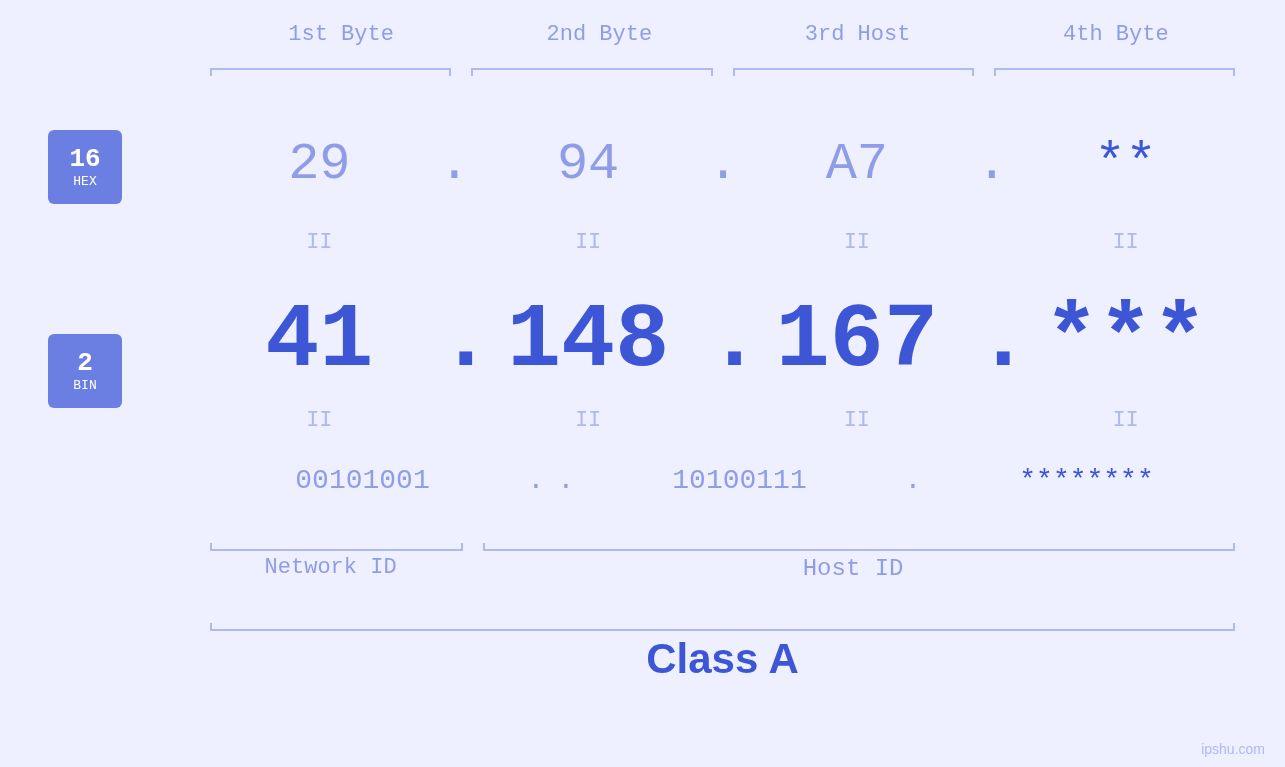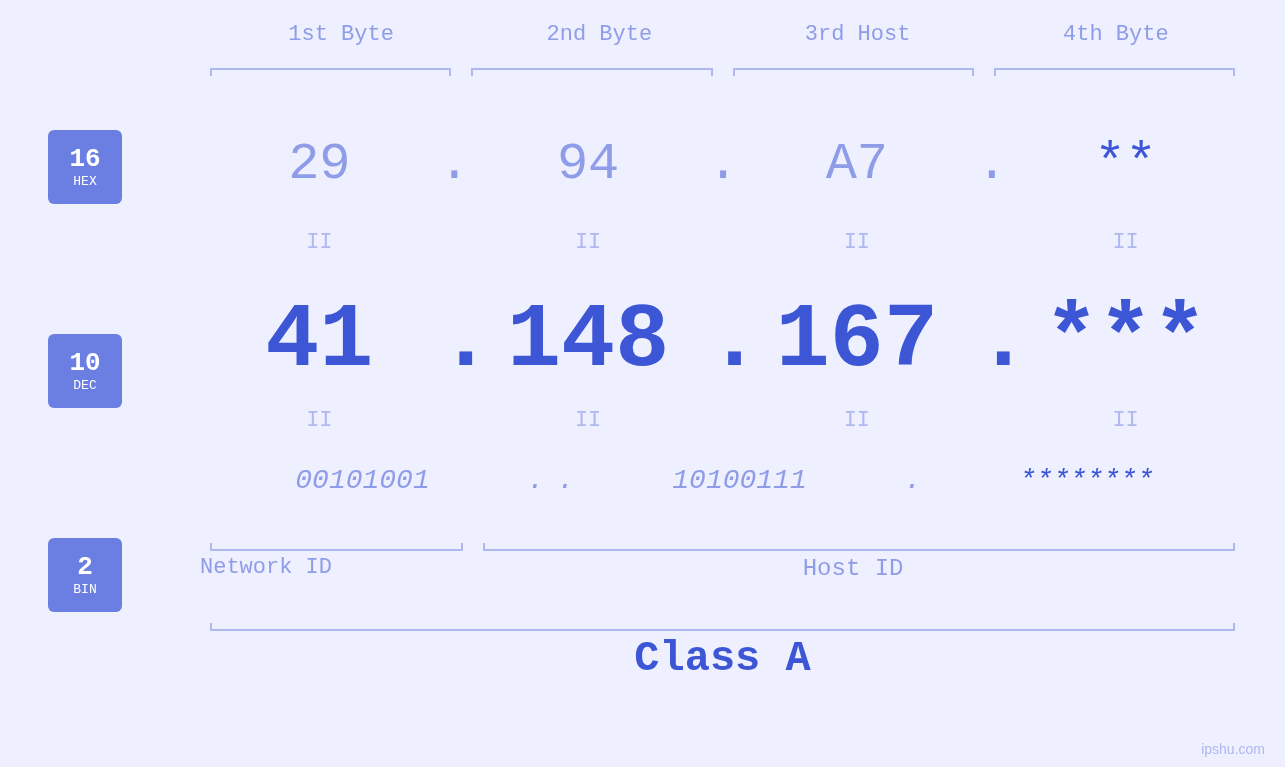"10" div.badge { html: <div> <span>10</span> <span>DEC</span> </div> -> none }
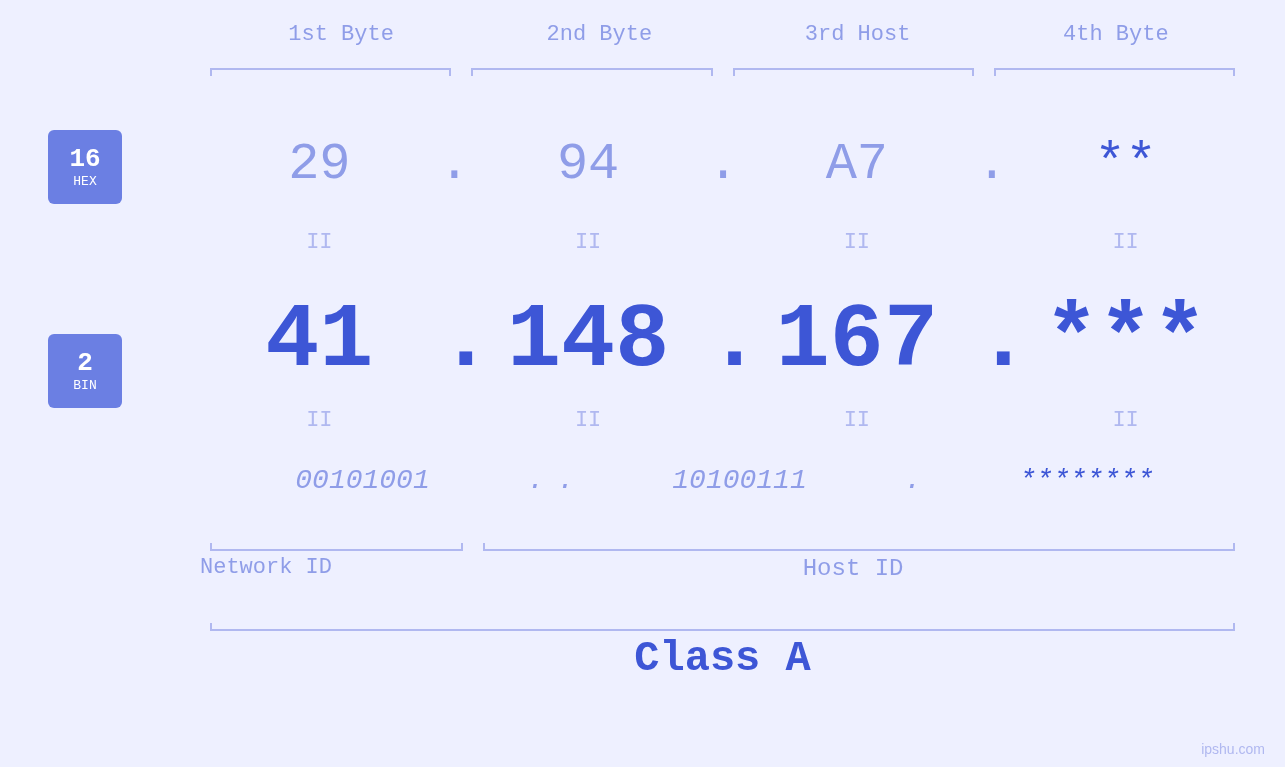"00101001" .bin-row { font-style: italic -> none }
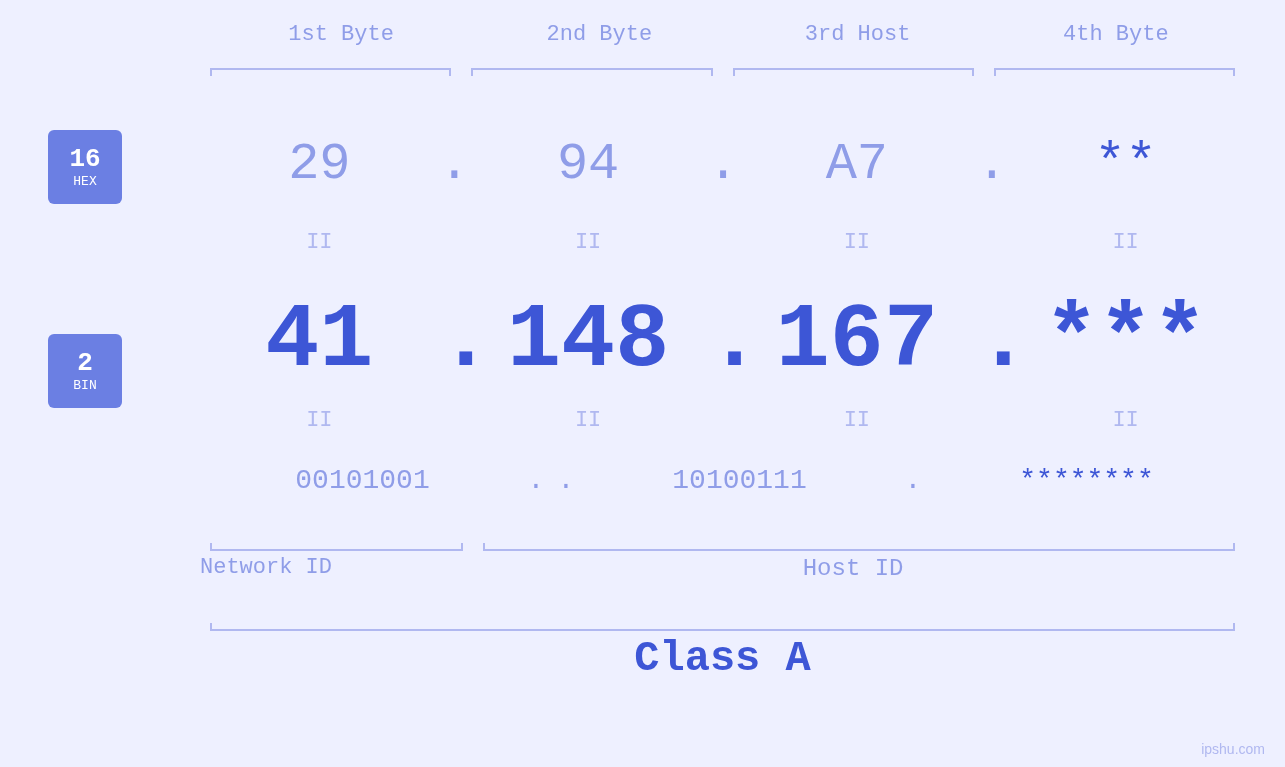"Network ID" .network-id-label { text-align: left -> center }
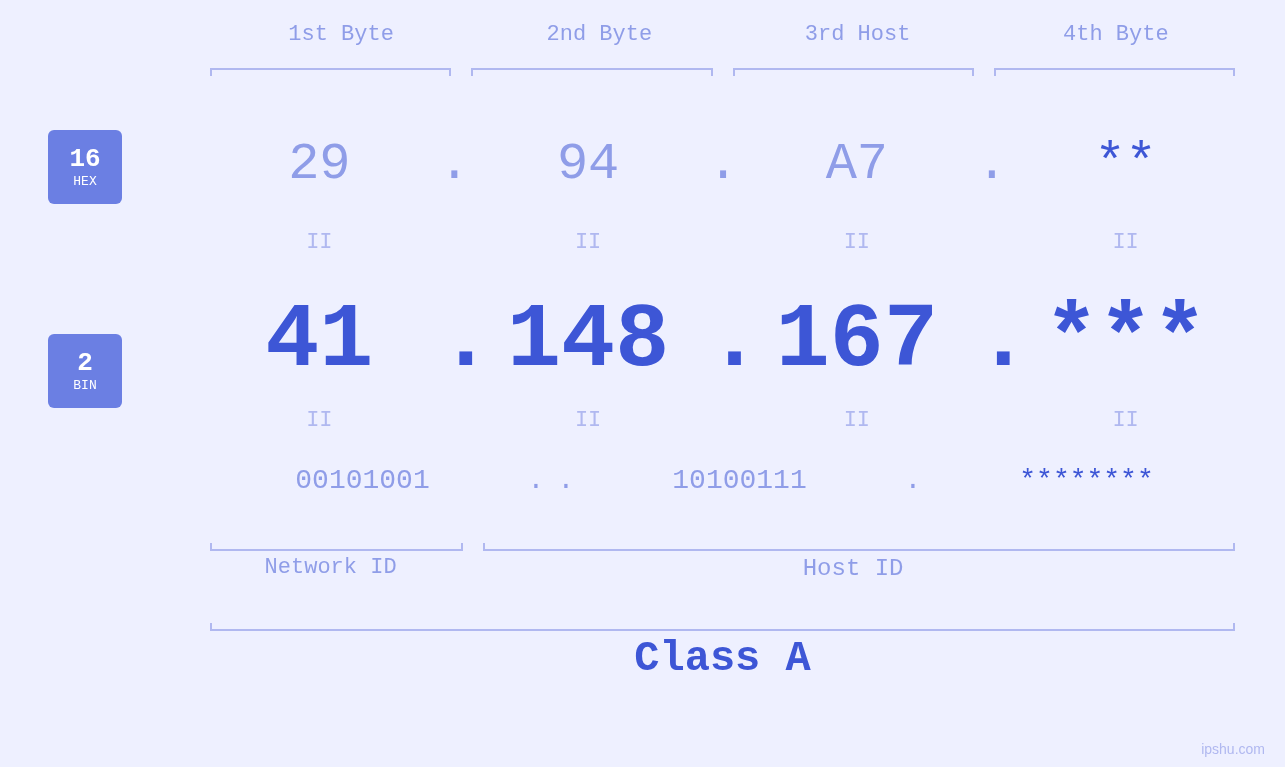"Class A" .class-label { font-family: Liberation Mono, monospace -> Liberation Sans, sans-serif }
